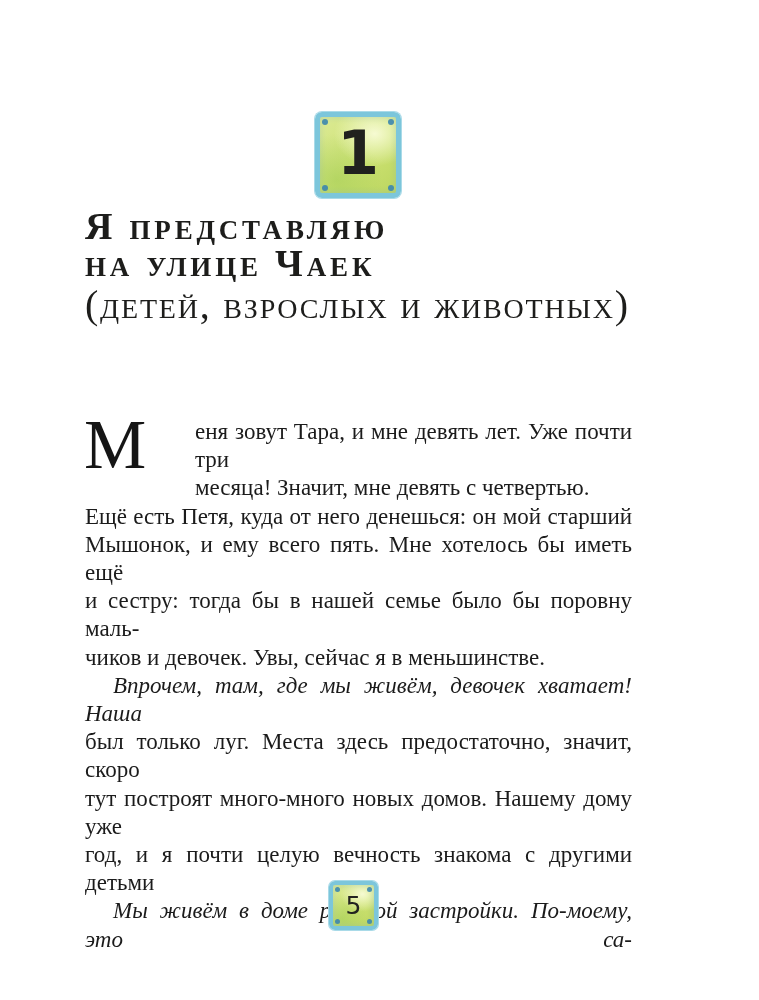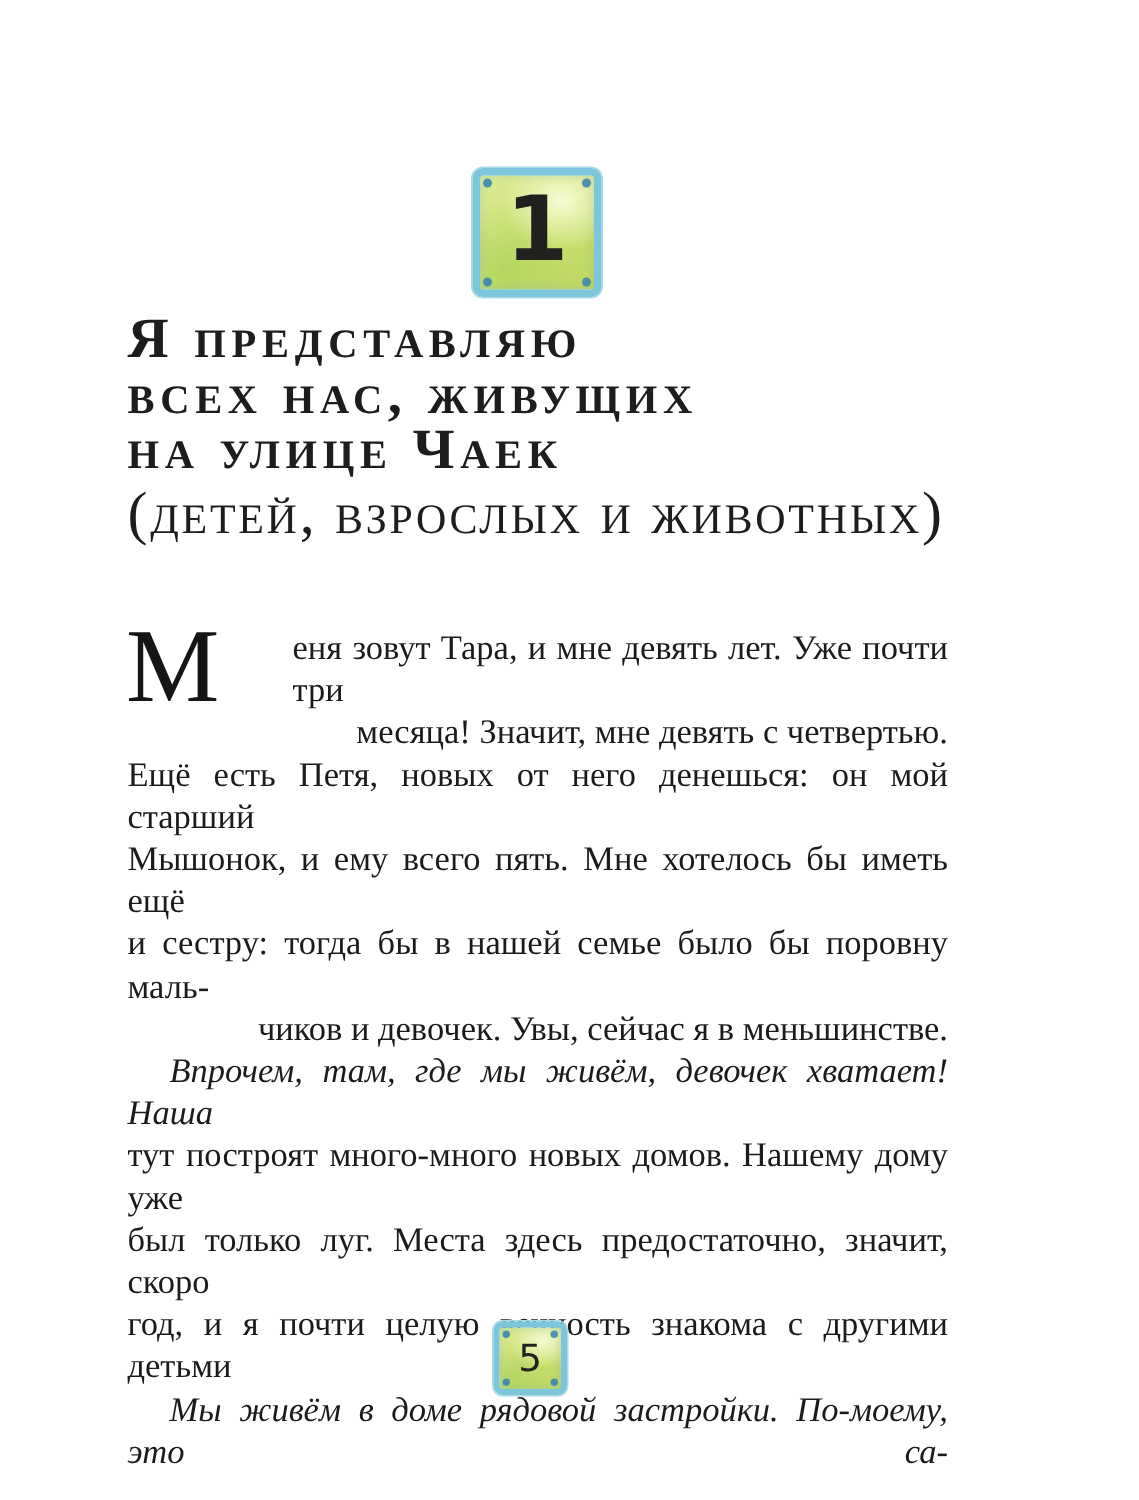"всех нас, живущих" div.title-line { html: <div>всех нас, живущих</div> -> none }
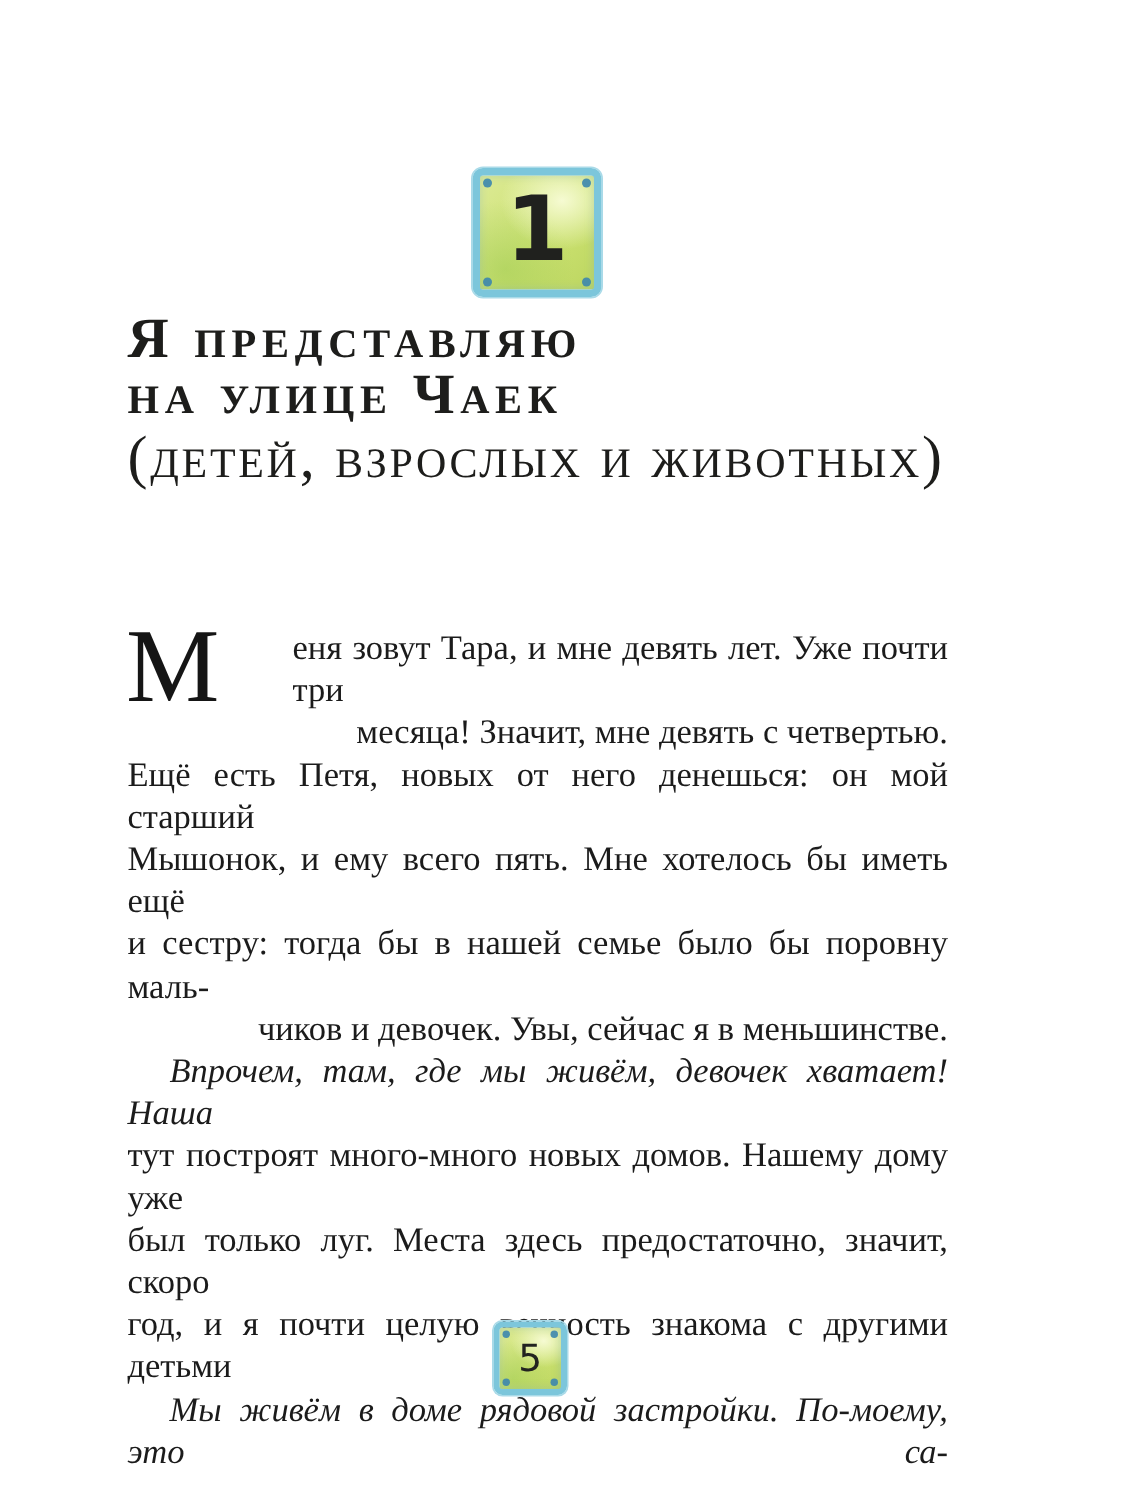"месяца! Значит, мне девять с" .bline { text-align: right -> left }
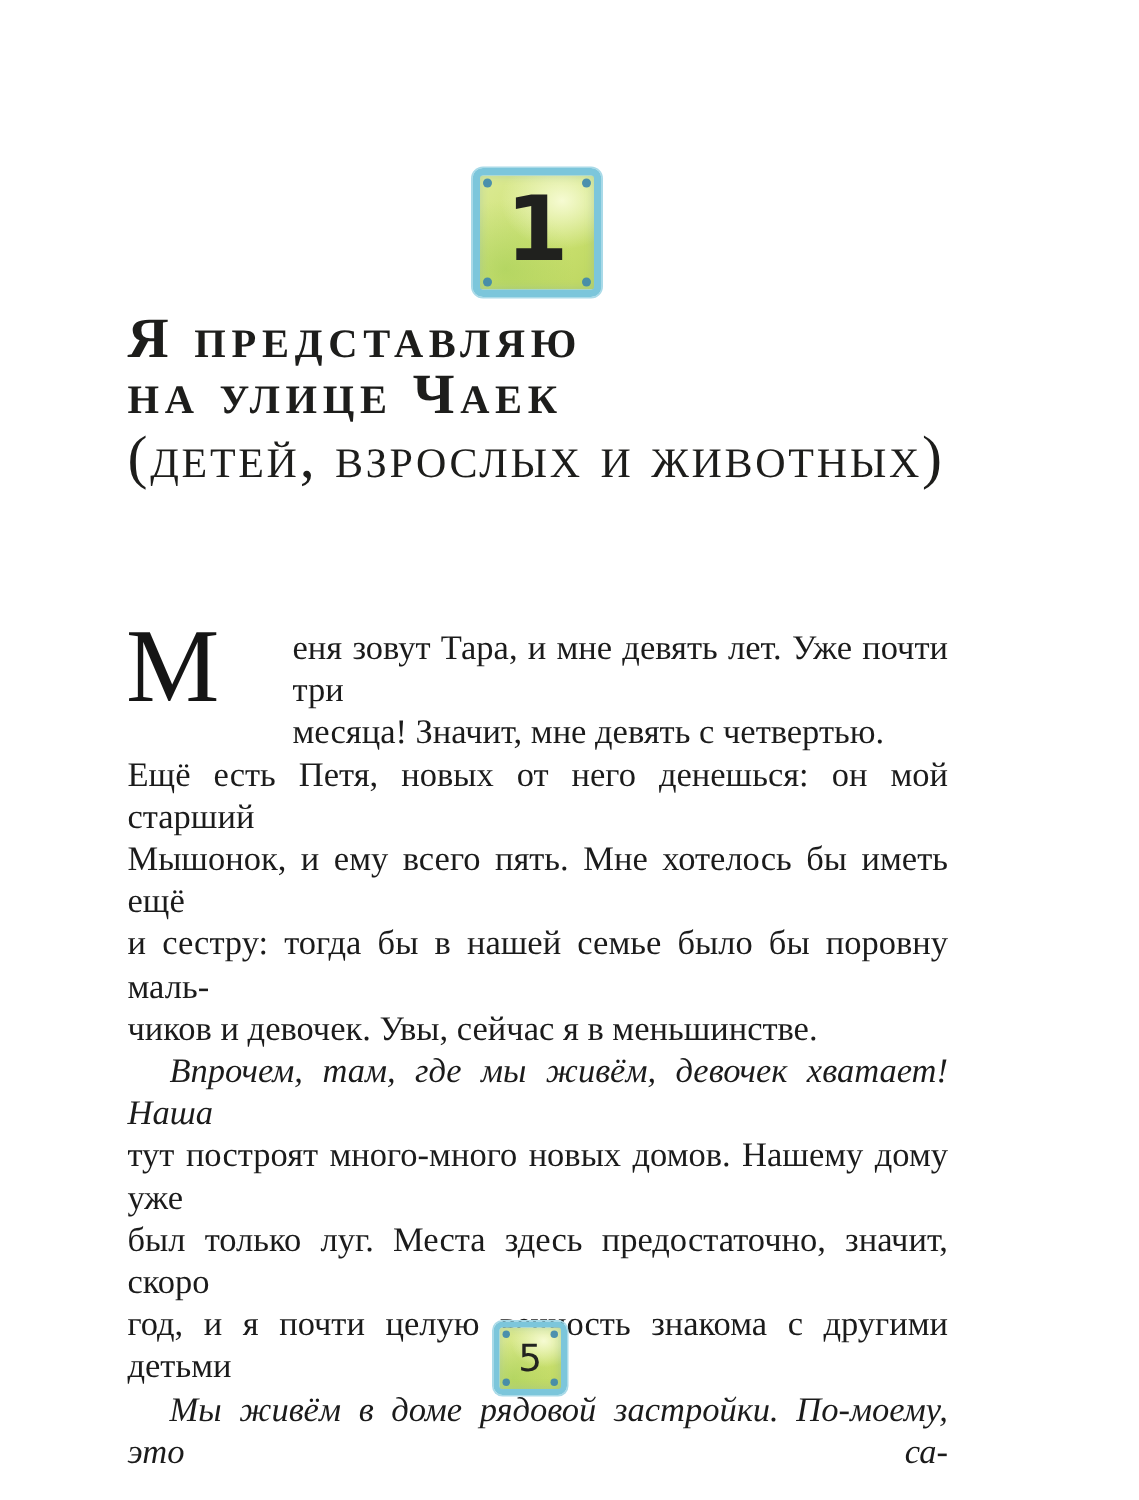"Ещё есть Петя, новых от" div.bline { text: новых -> куда }
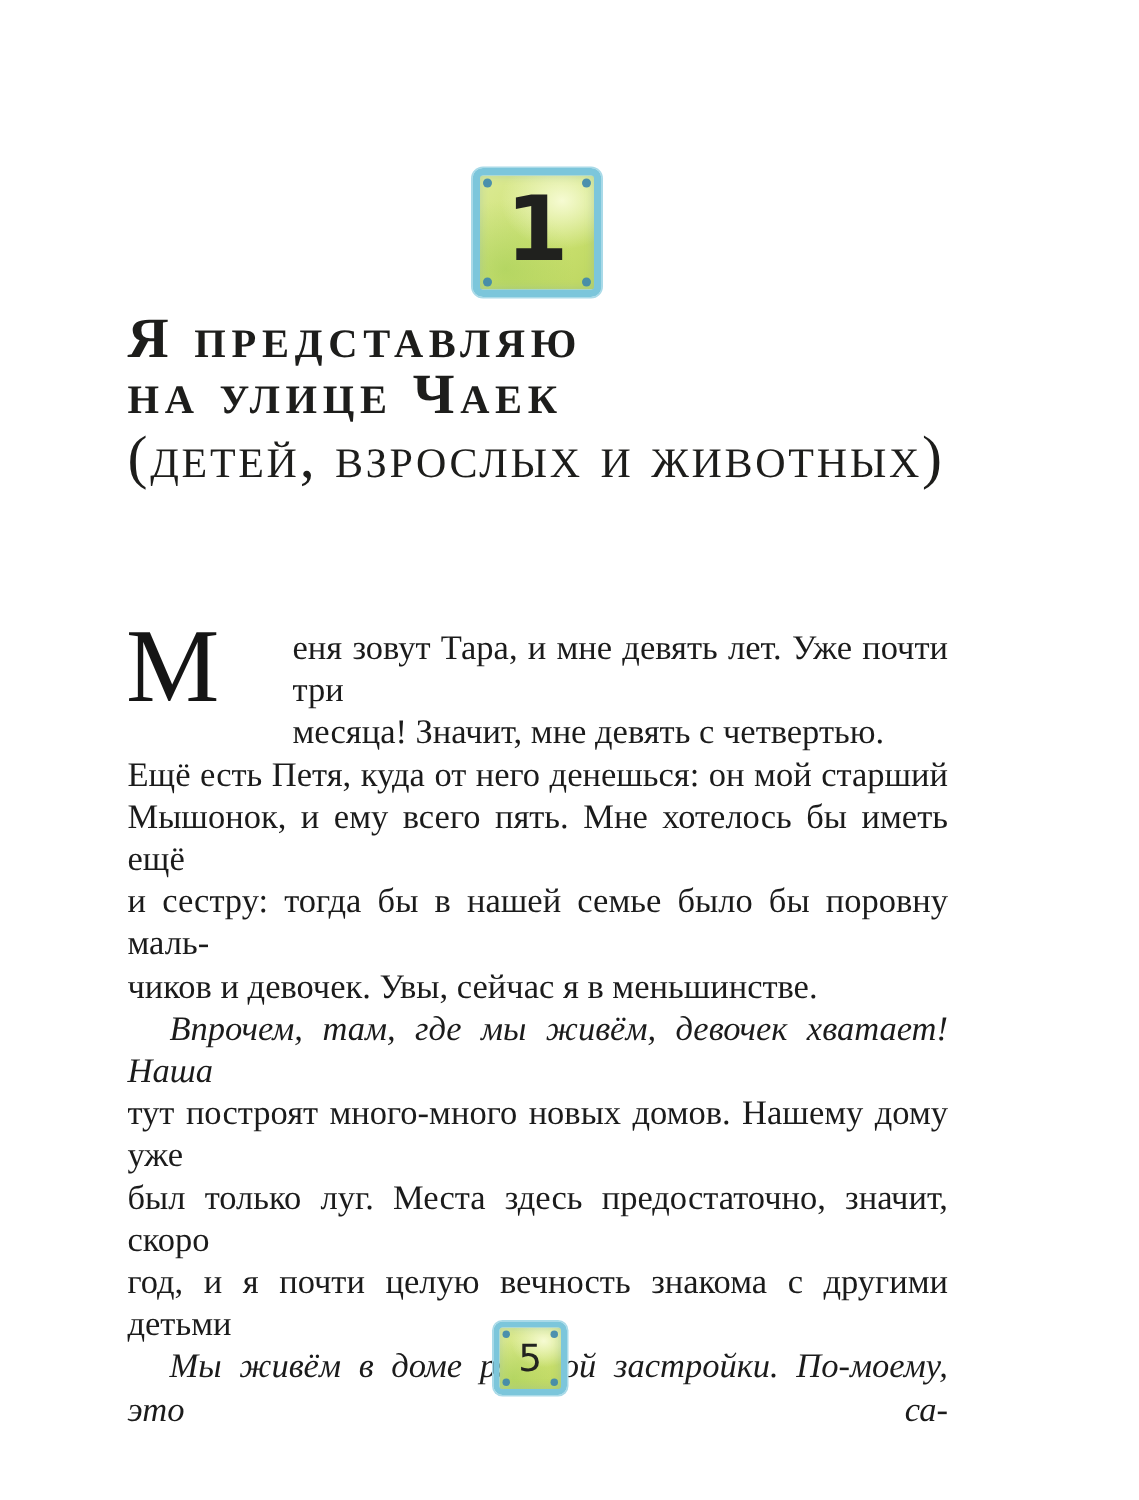"тут построят много-много новых домов." div.bline { order: before "был только луг. Места здесь" -> after "был только луг. Места здесь" }
